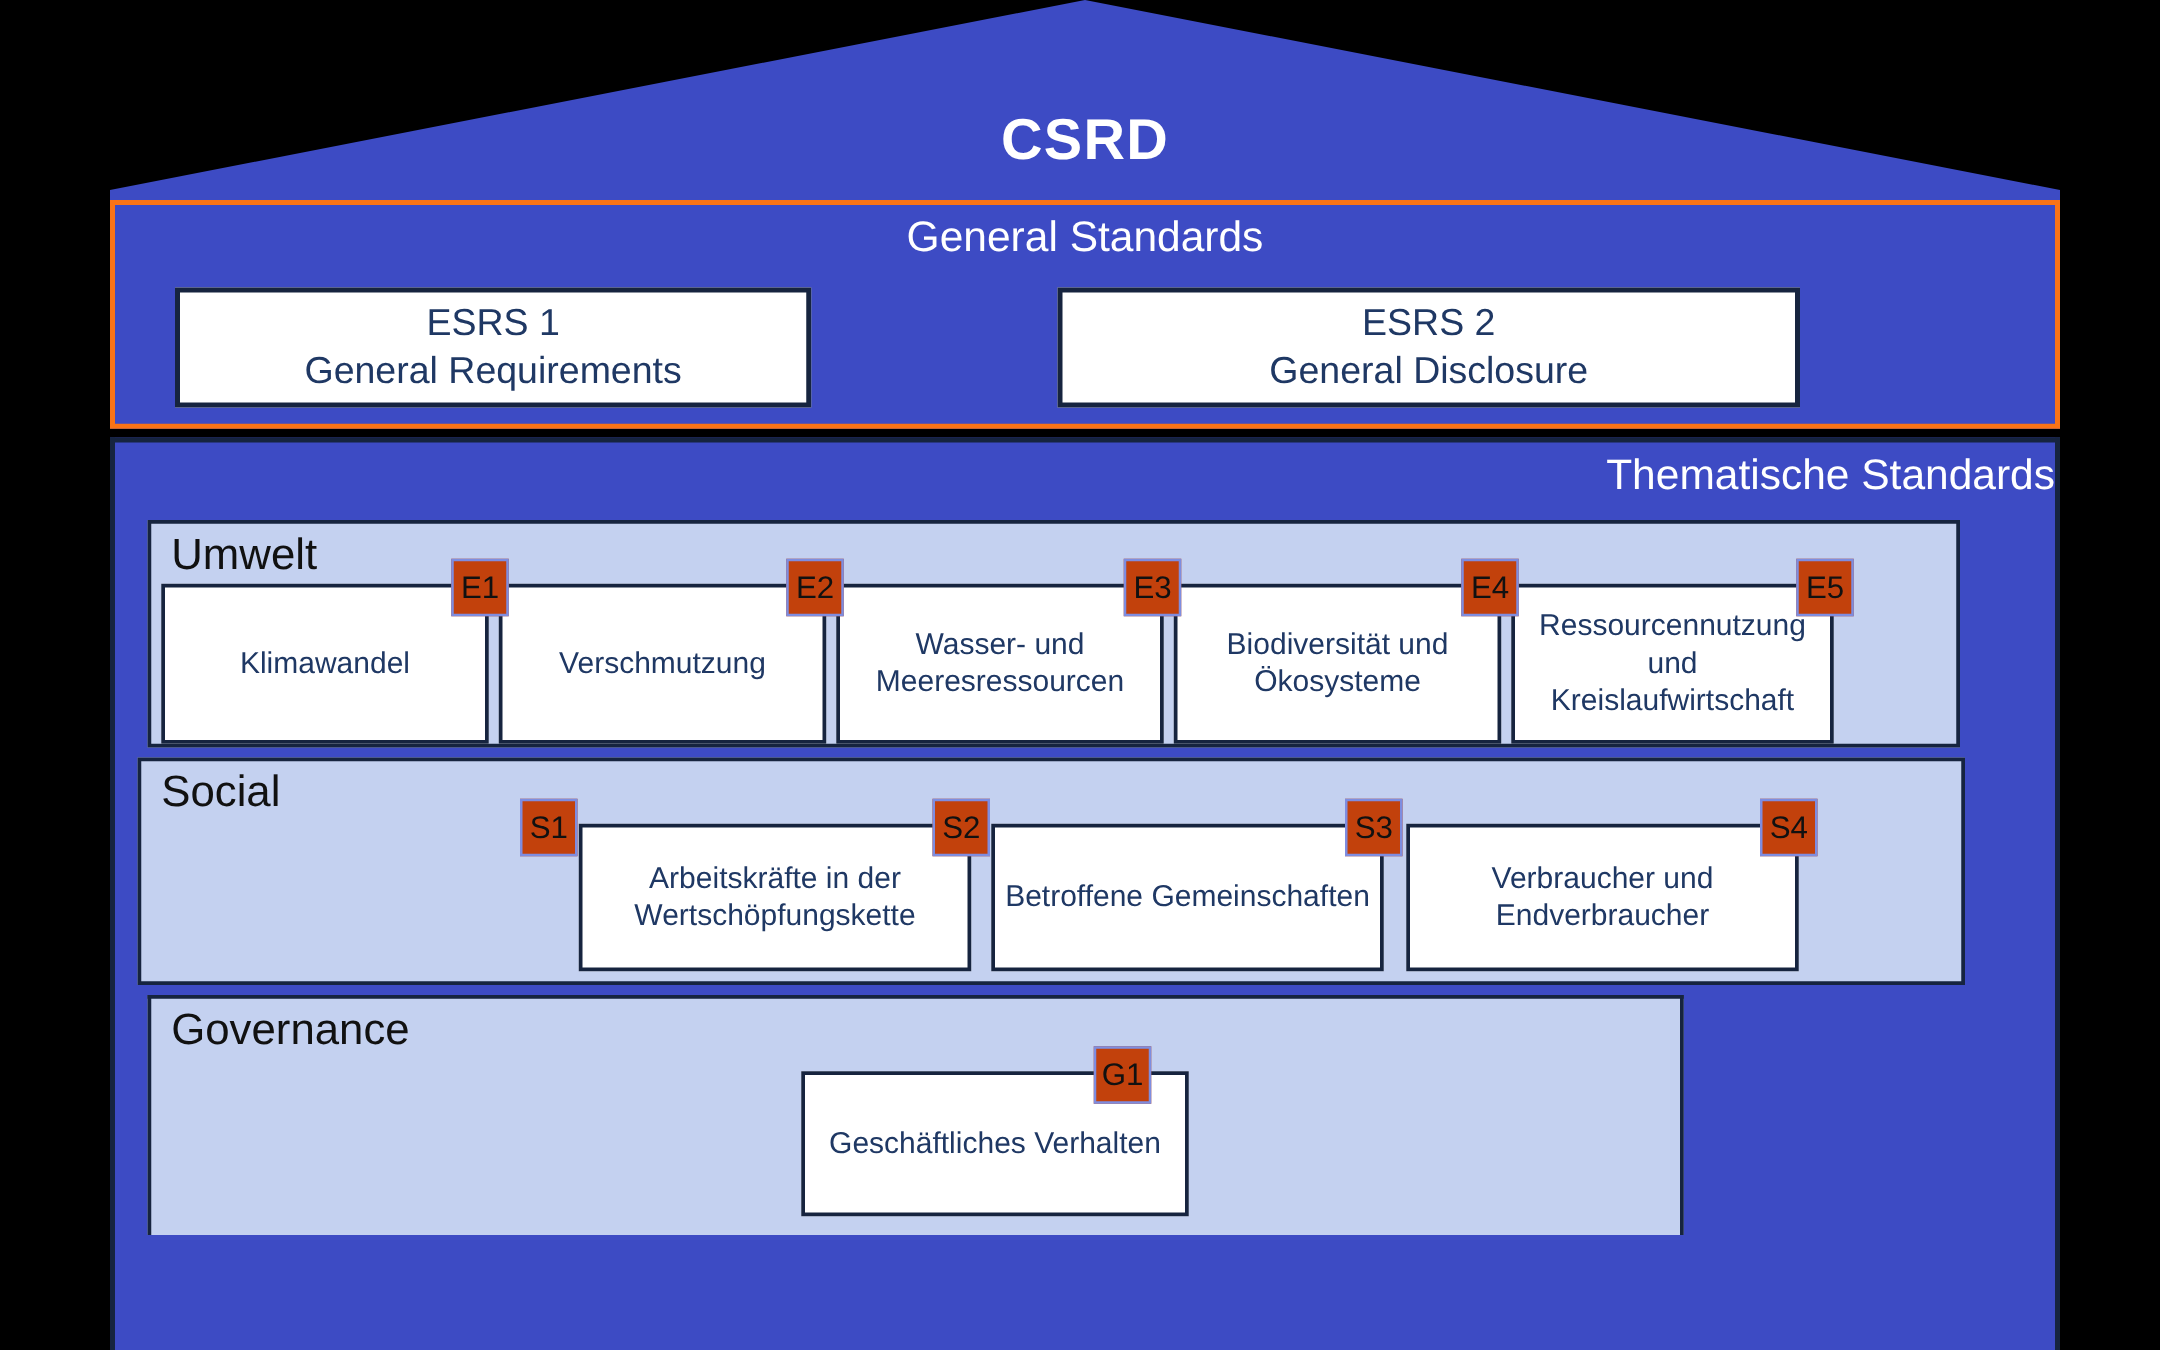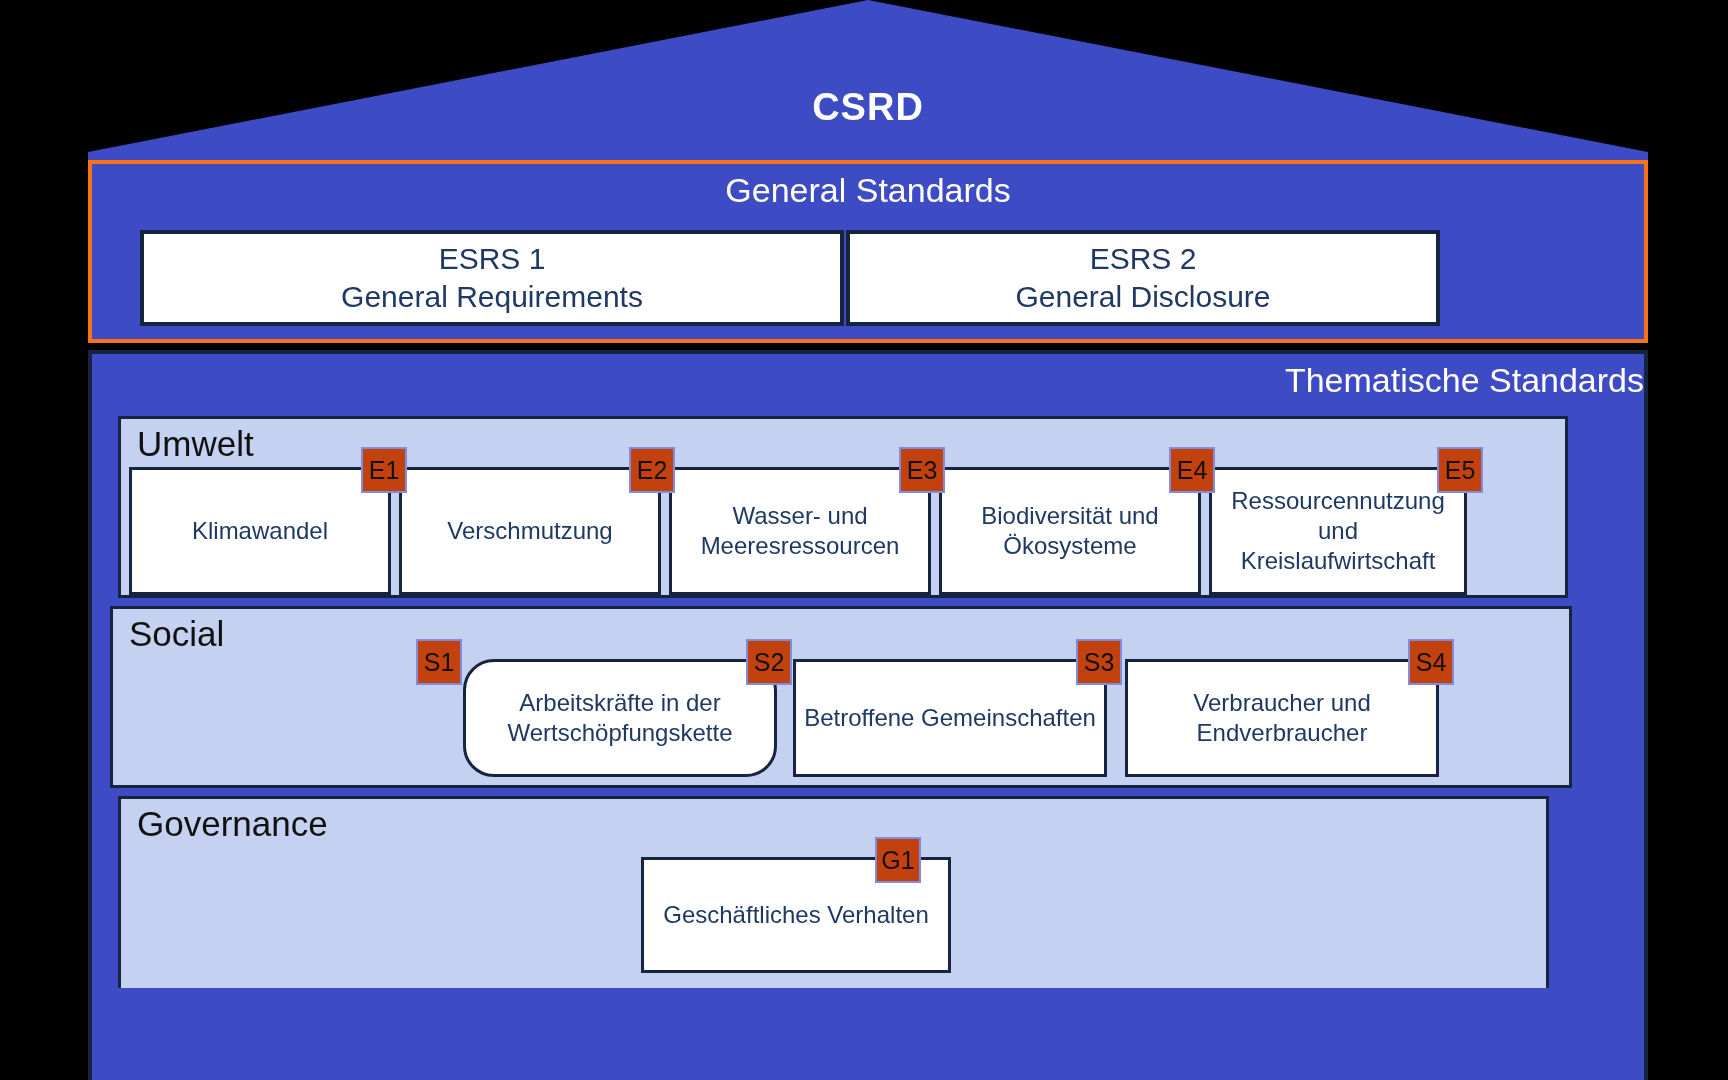"CSRD" #roof-label { font-size: 38px -> 46px }
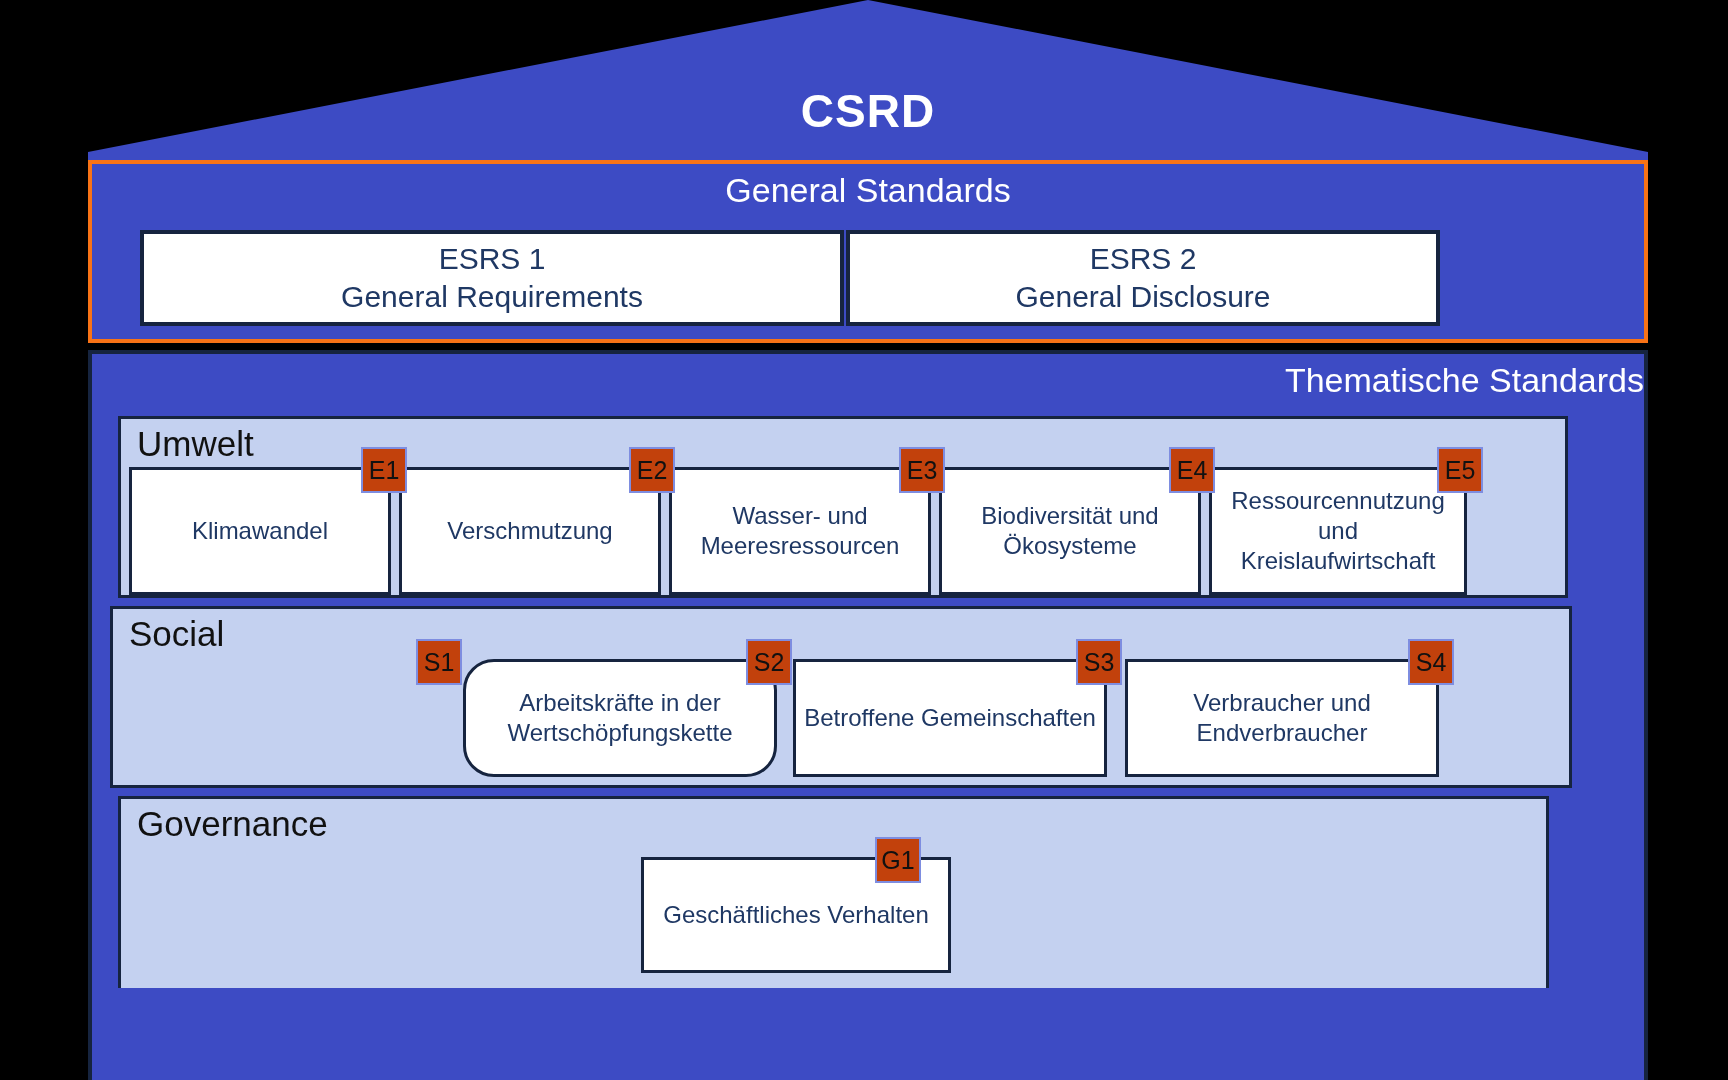"ESRS 1" #general-box-1 { width: 704px -> 509px }
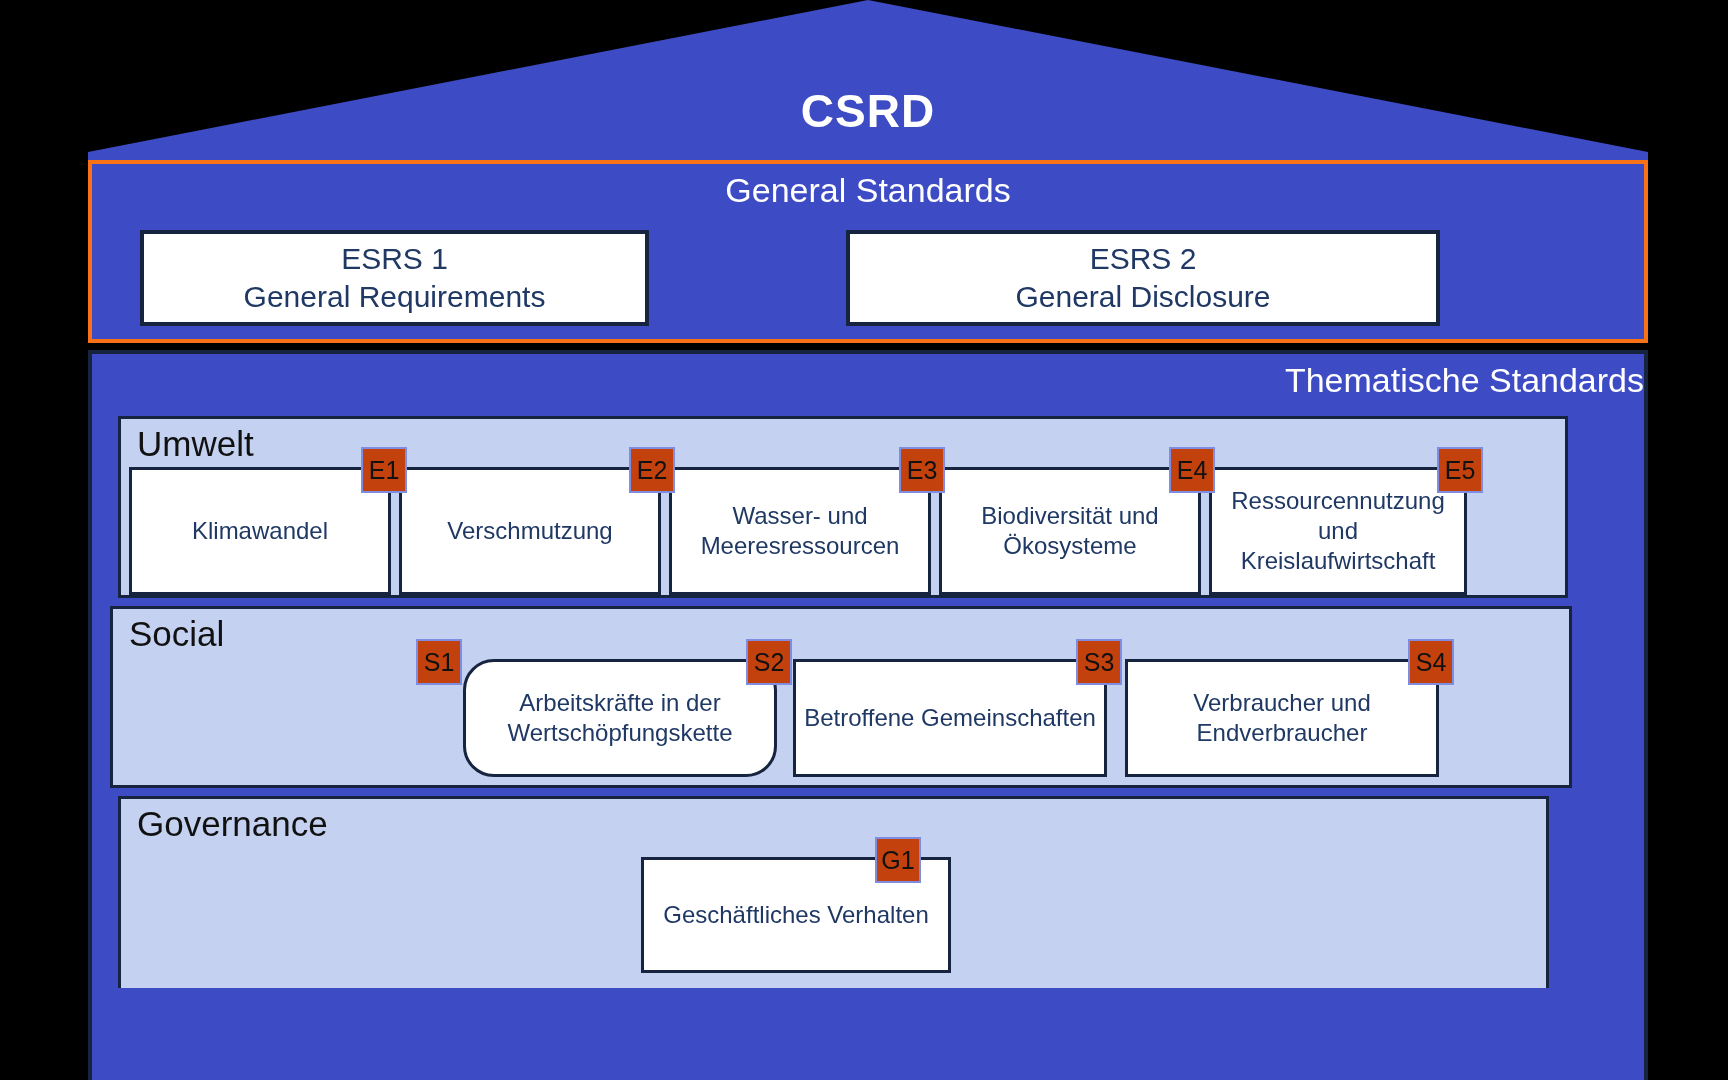"Arbeitskräfte in der Wertschöpfungskette" #s-box-1 { border-radius: 31px -> none }
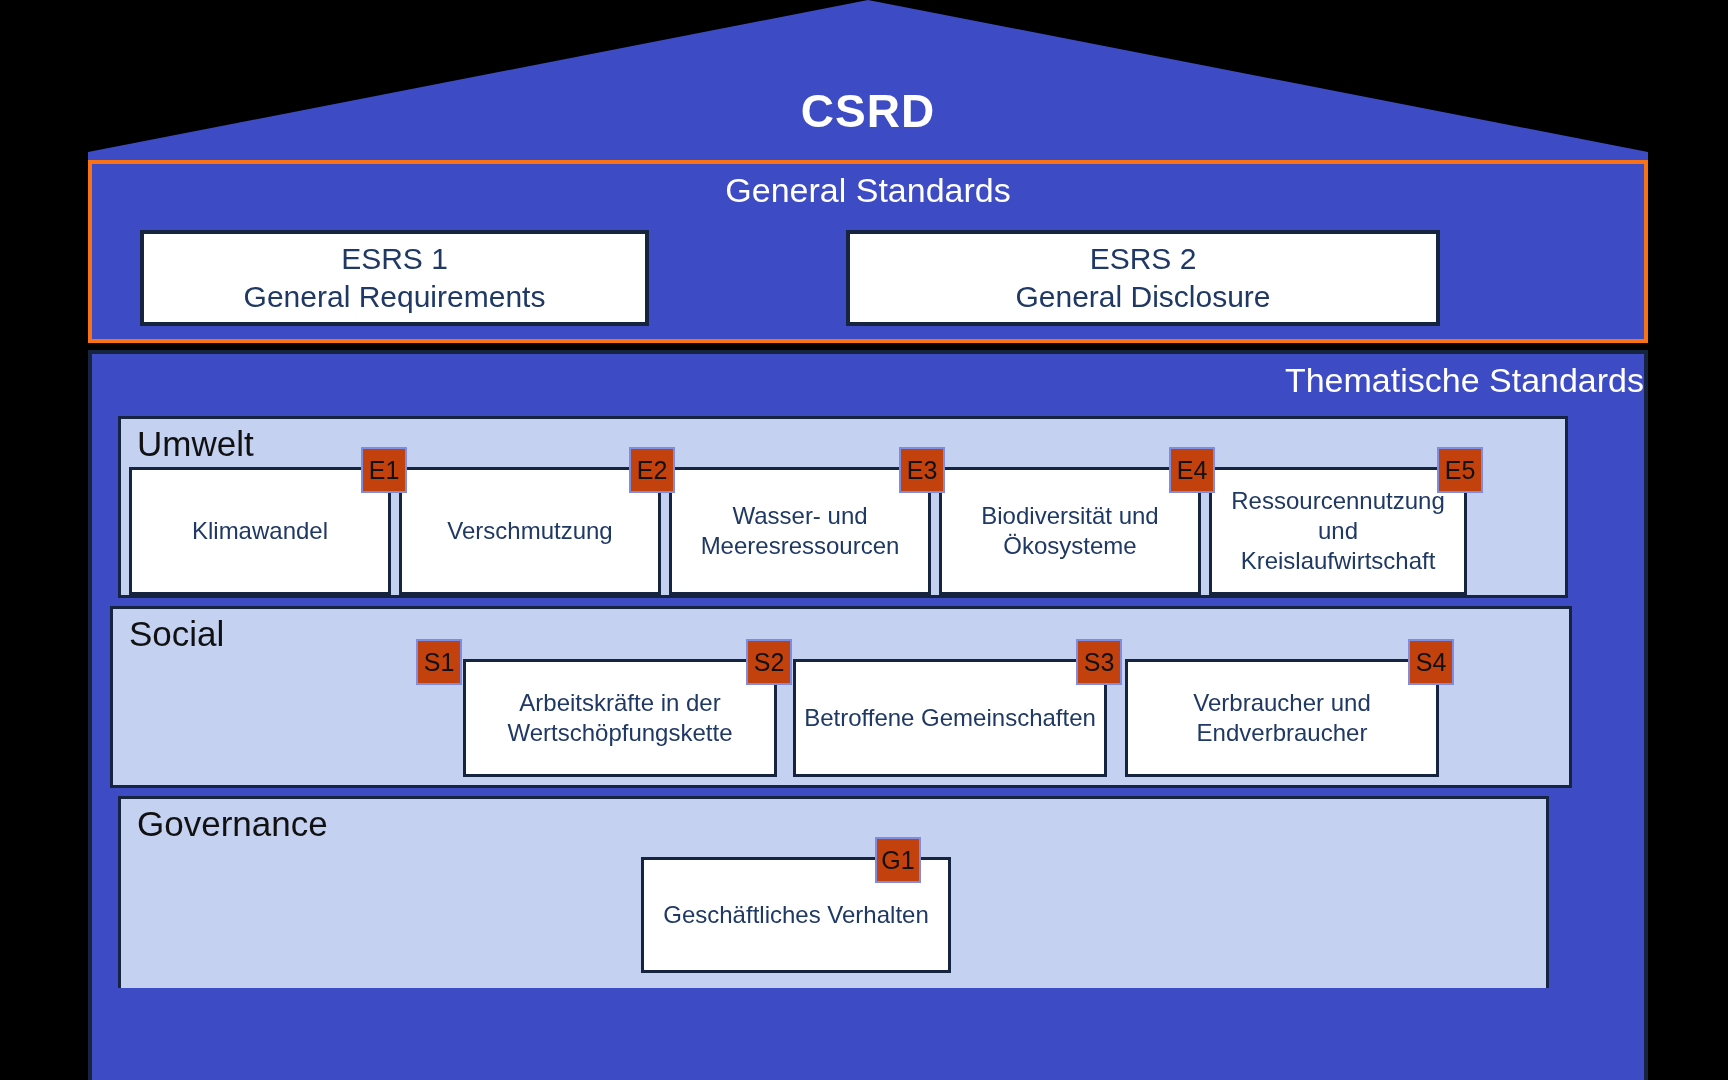"Governance" #pillar-governance { width: 1431px -> 1229px }
